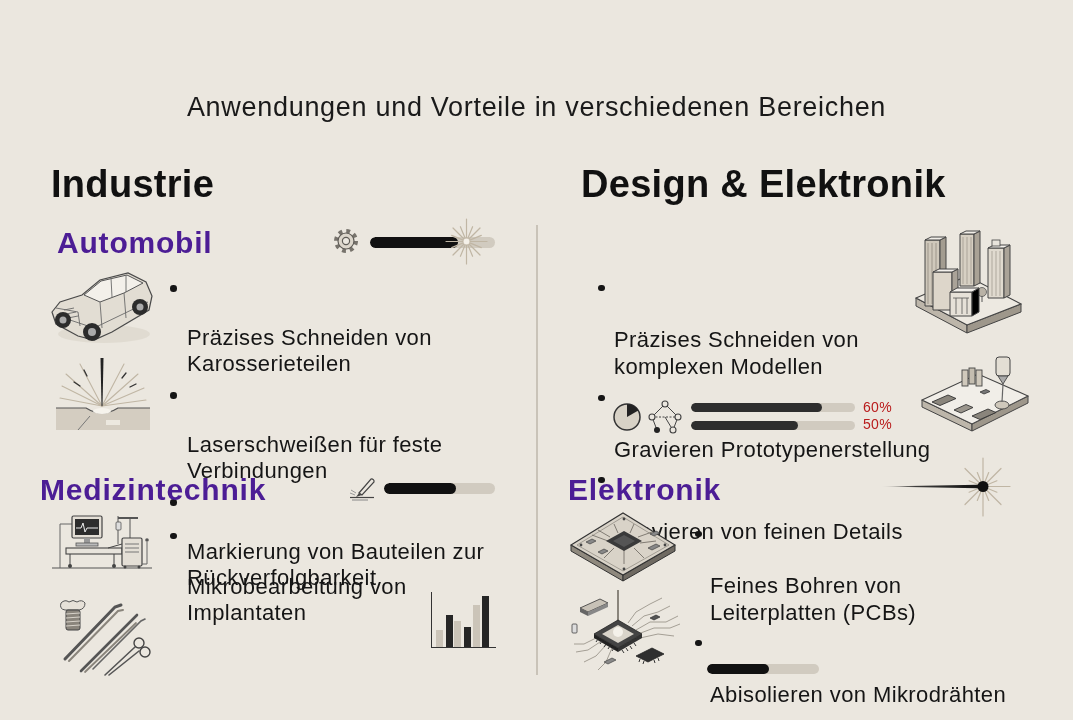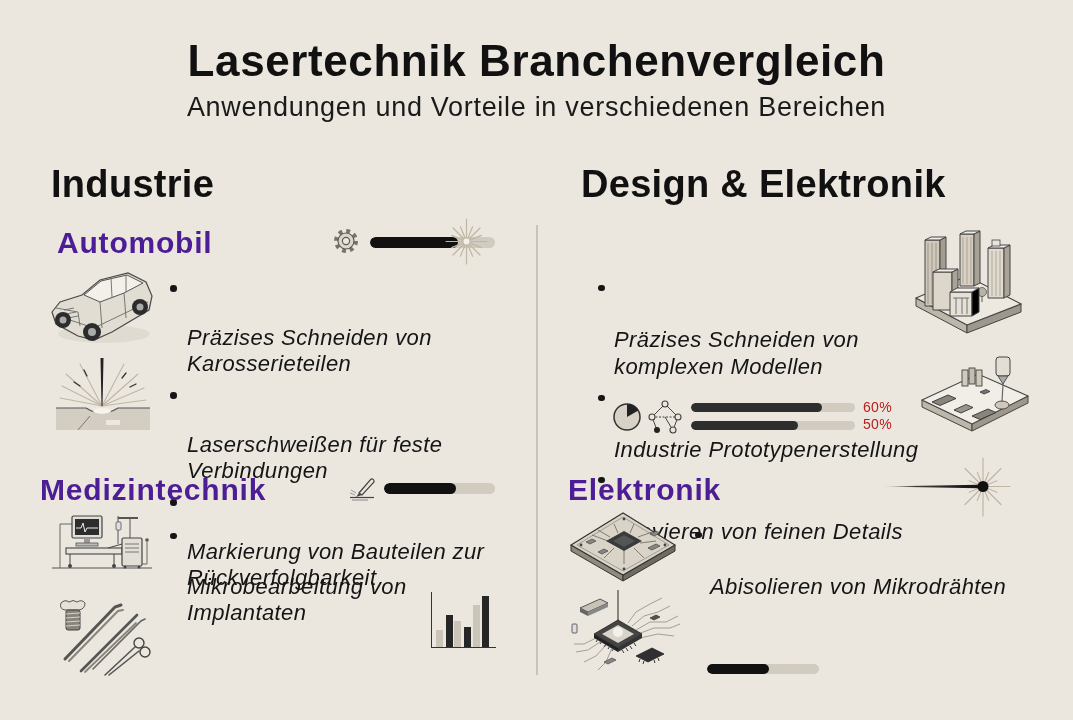"Lasertechnik Branchenvergleich" h1.title { html: <h1>Lasertechnik Branchenvergleich</h1> -> none }
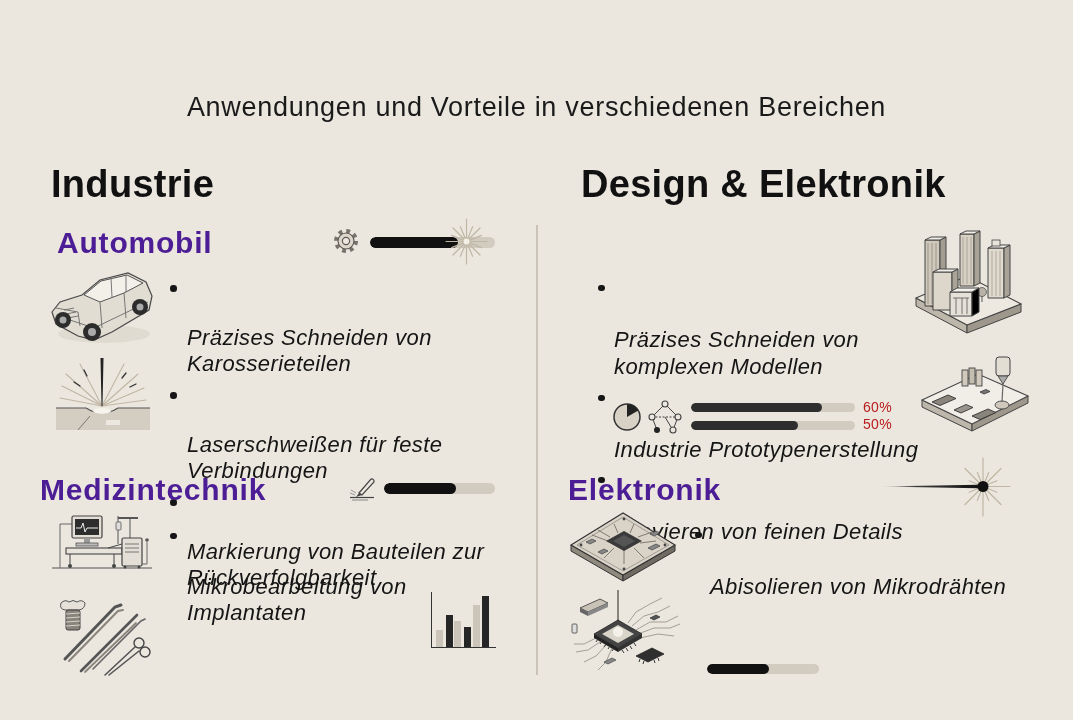"Präzises Schneiden von" .bullet-item { font-style: italic -> none }
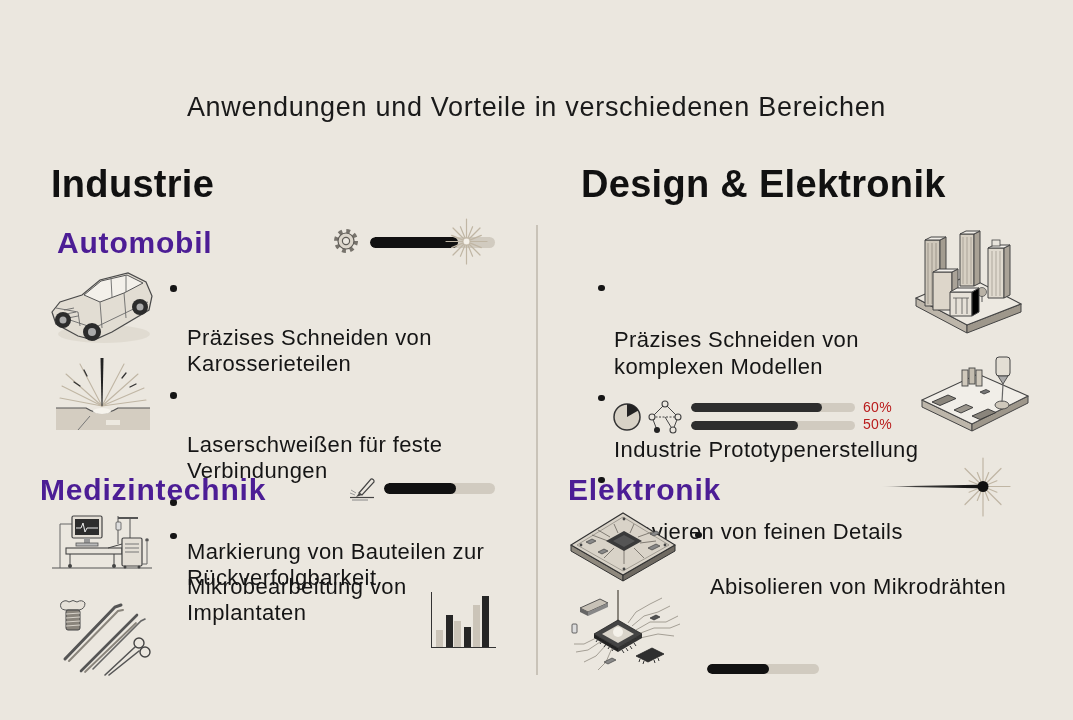"Industrie Prototypenerstellung" span { text: Industrie -> Gravieren }
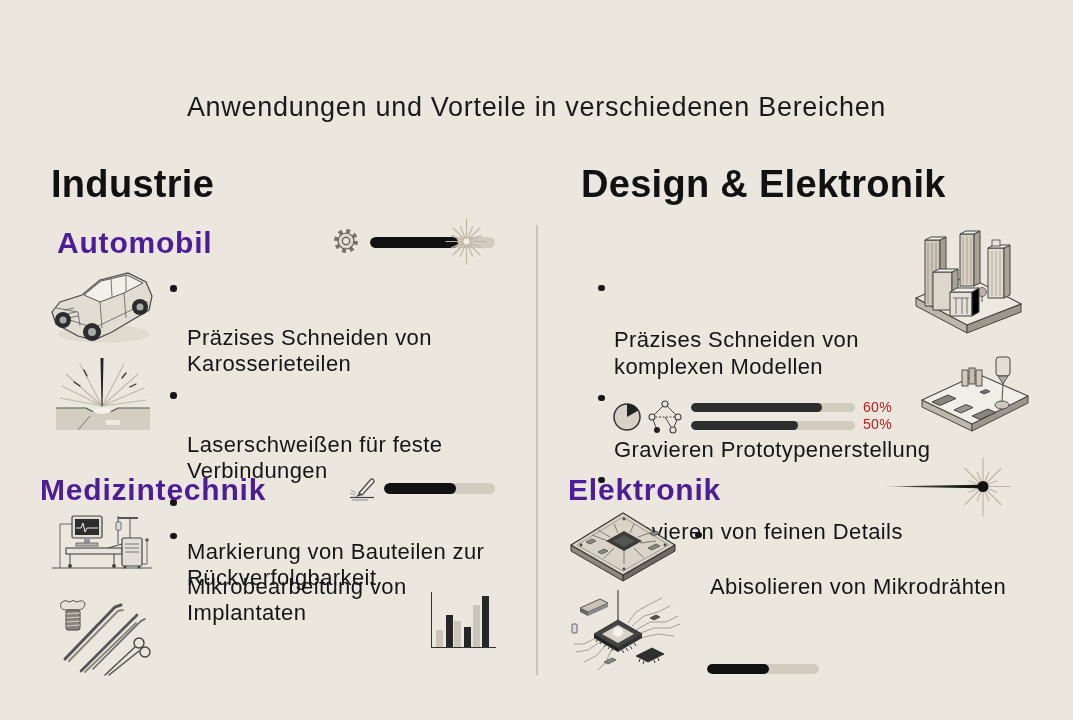"Feines Bohren von" div.bullet-item { html: none -> <div> <span></span> <span>Feines Bohren von Leiterplatten (PCBs)</span> </div> }
